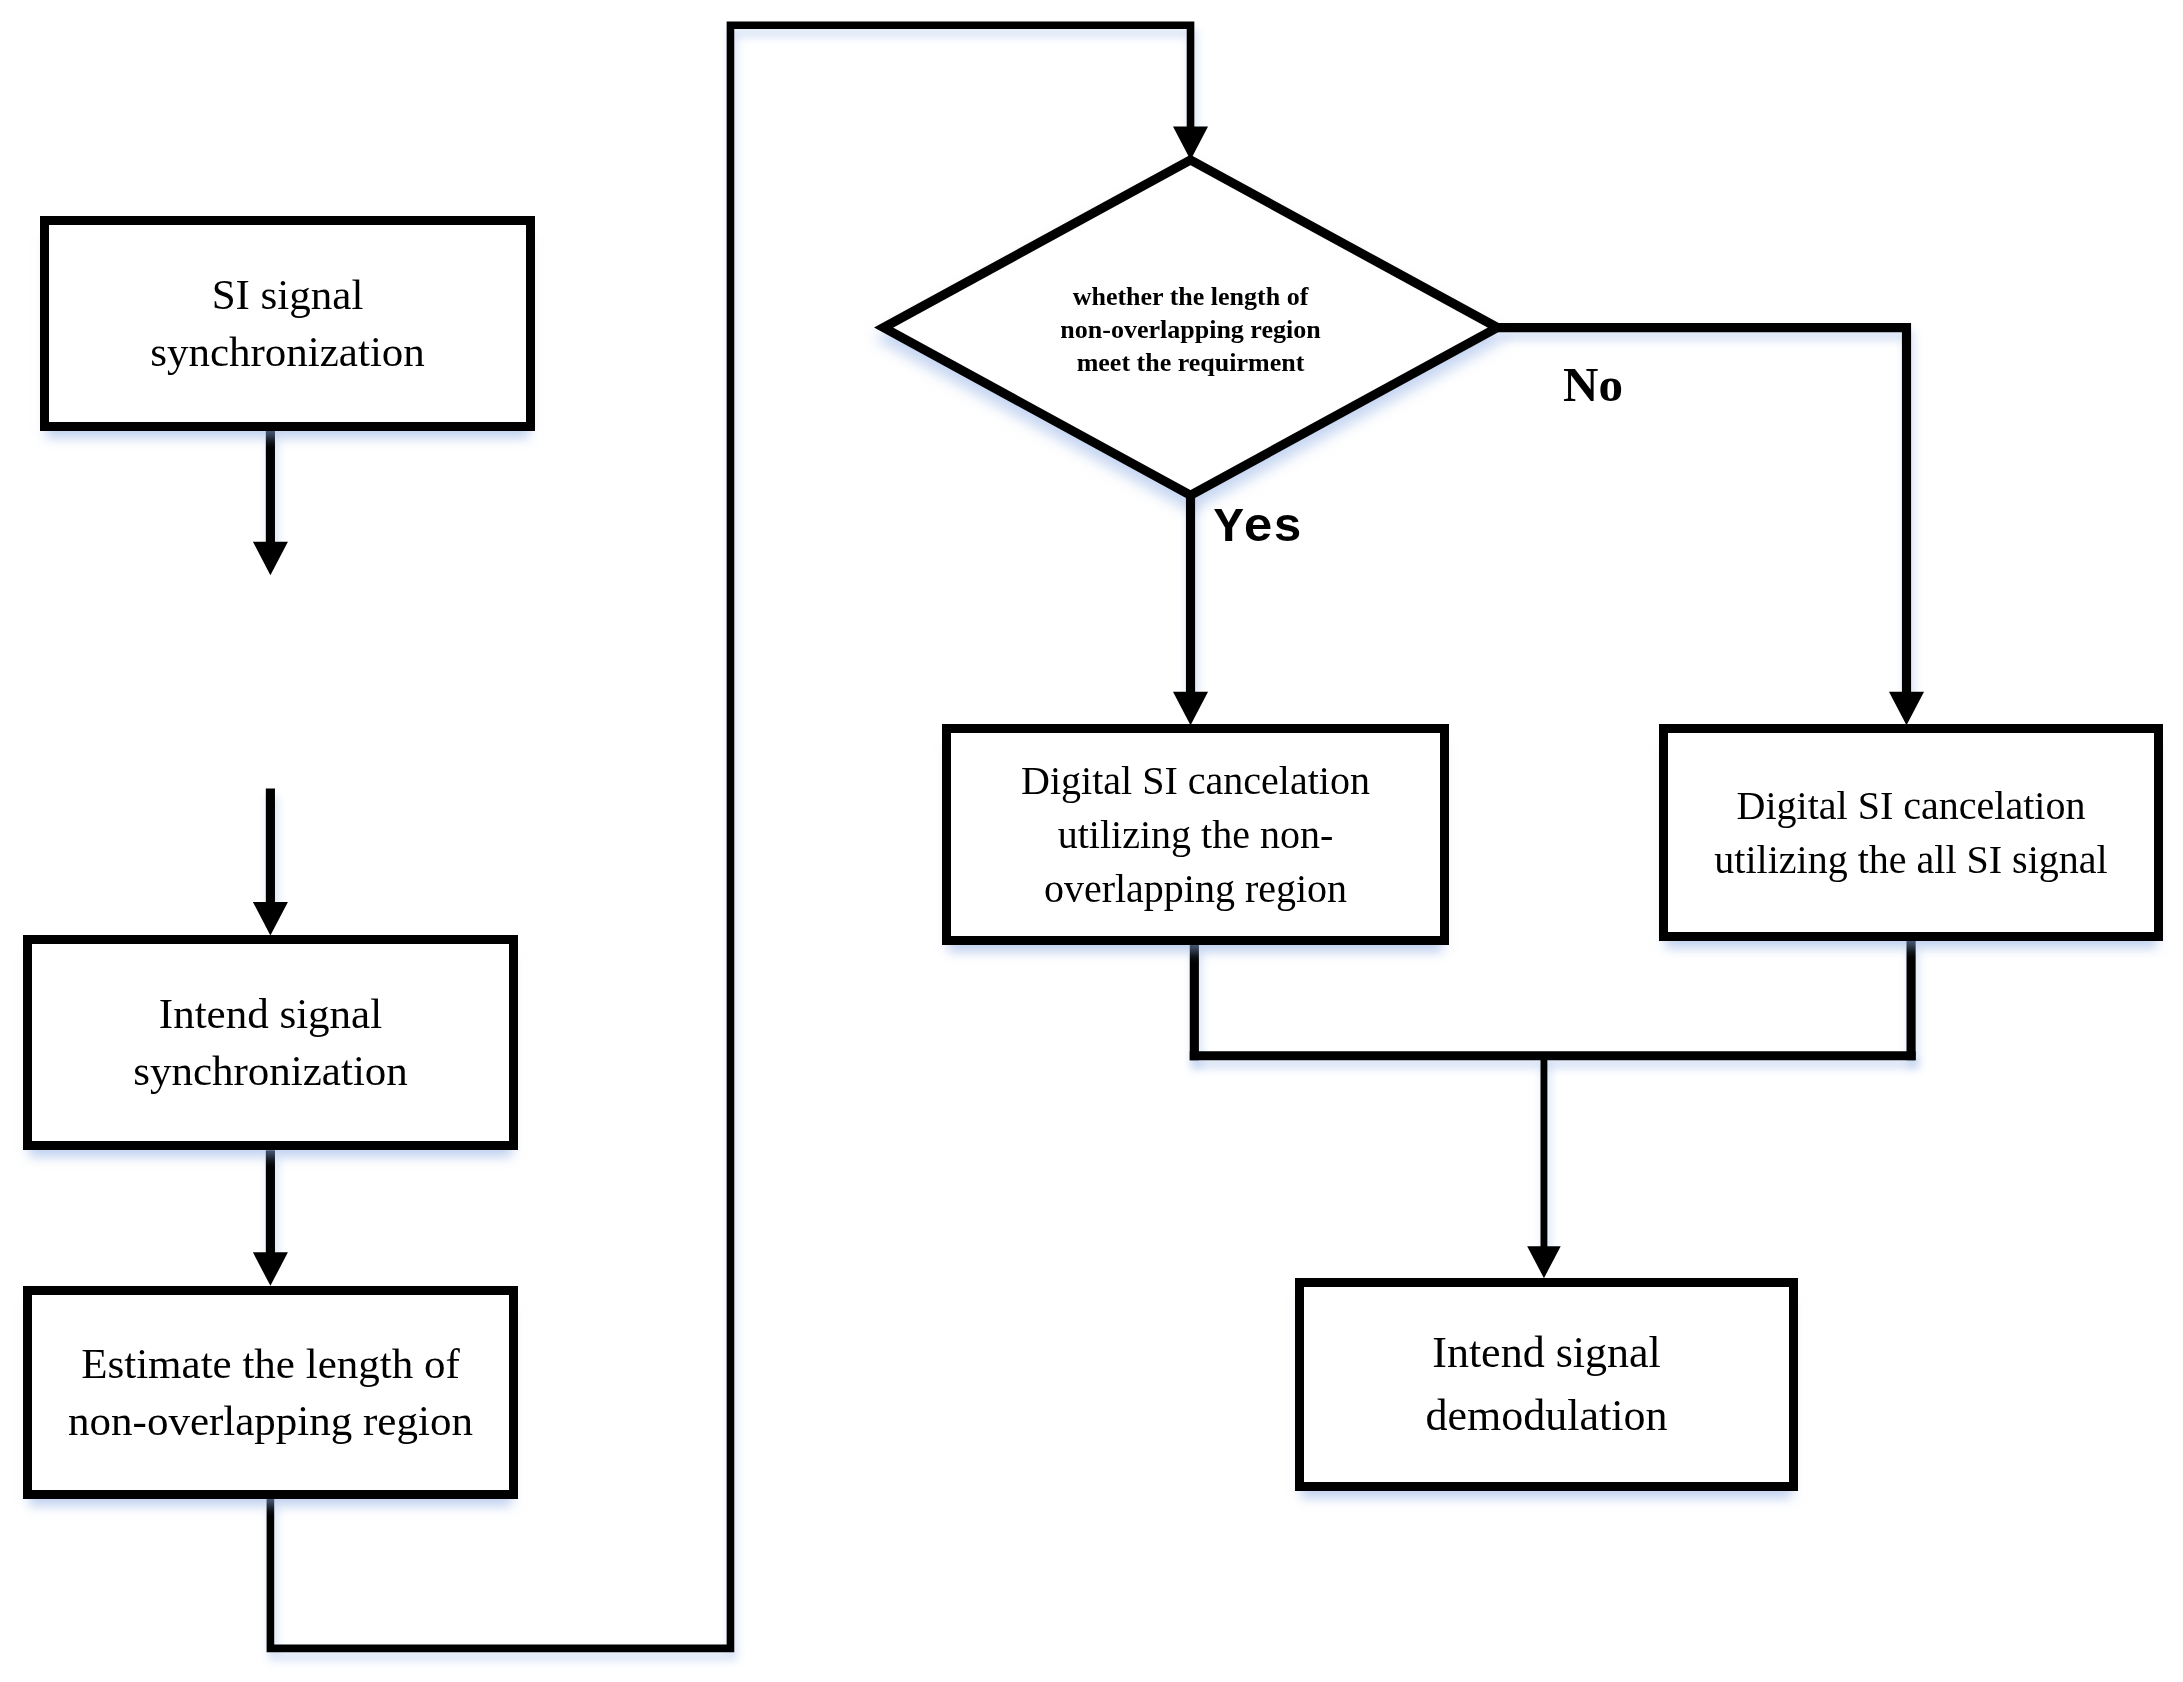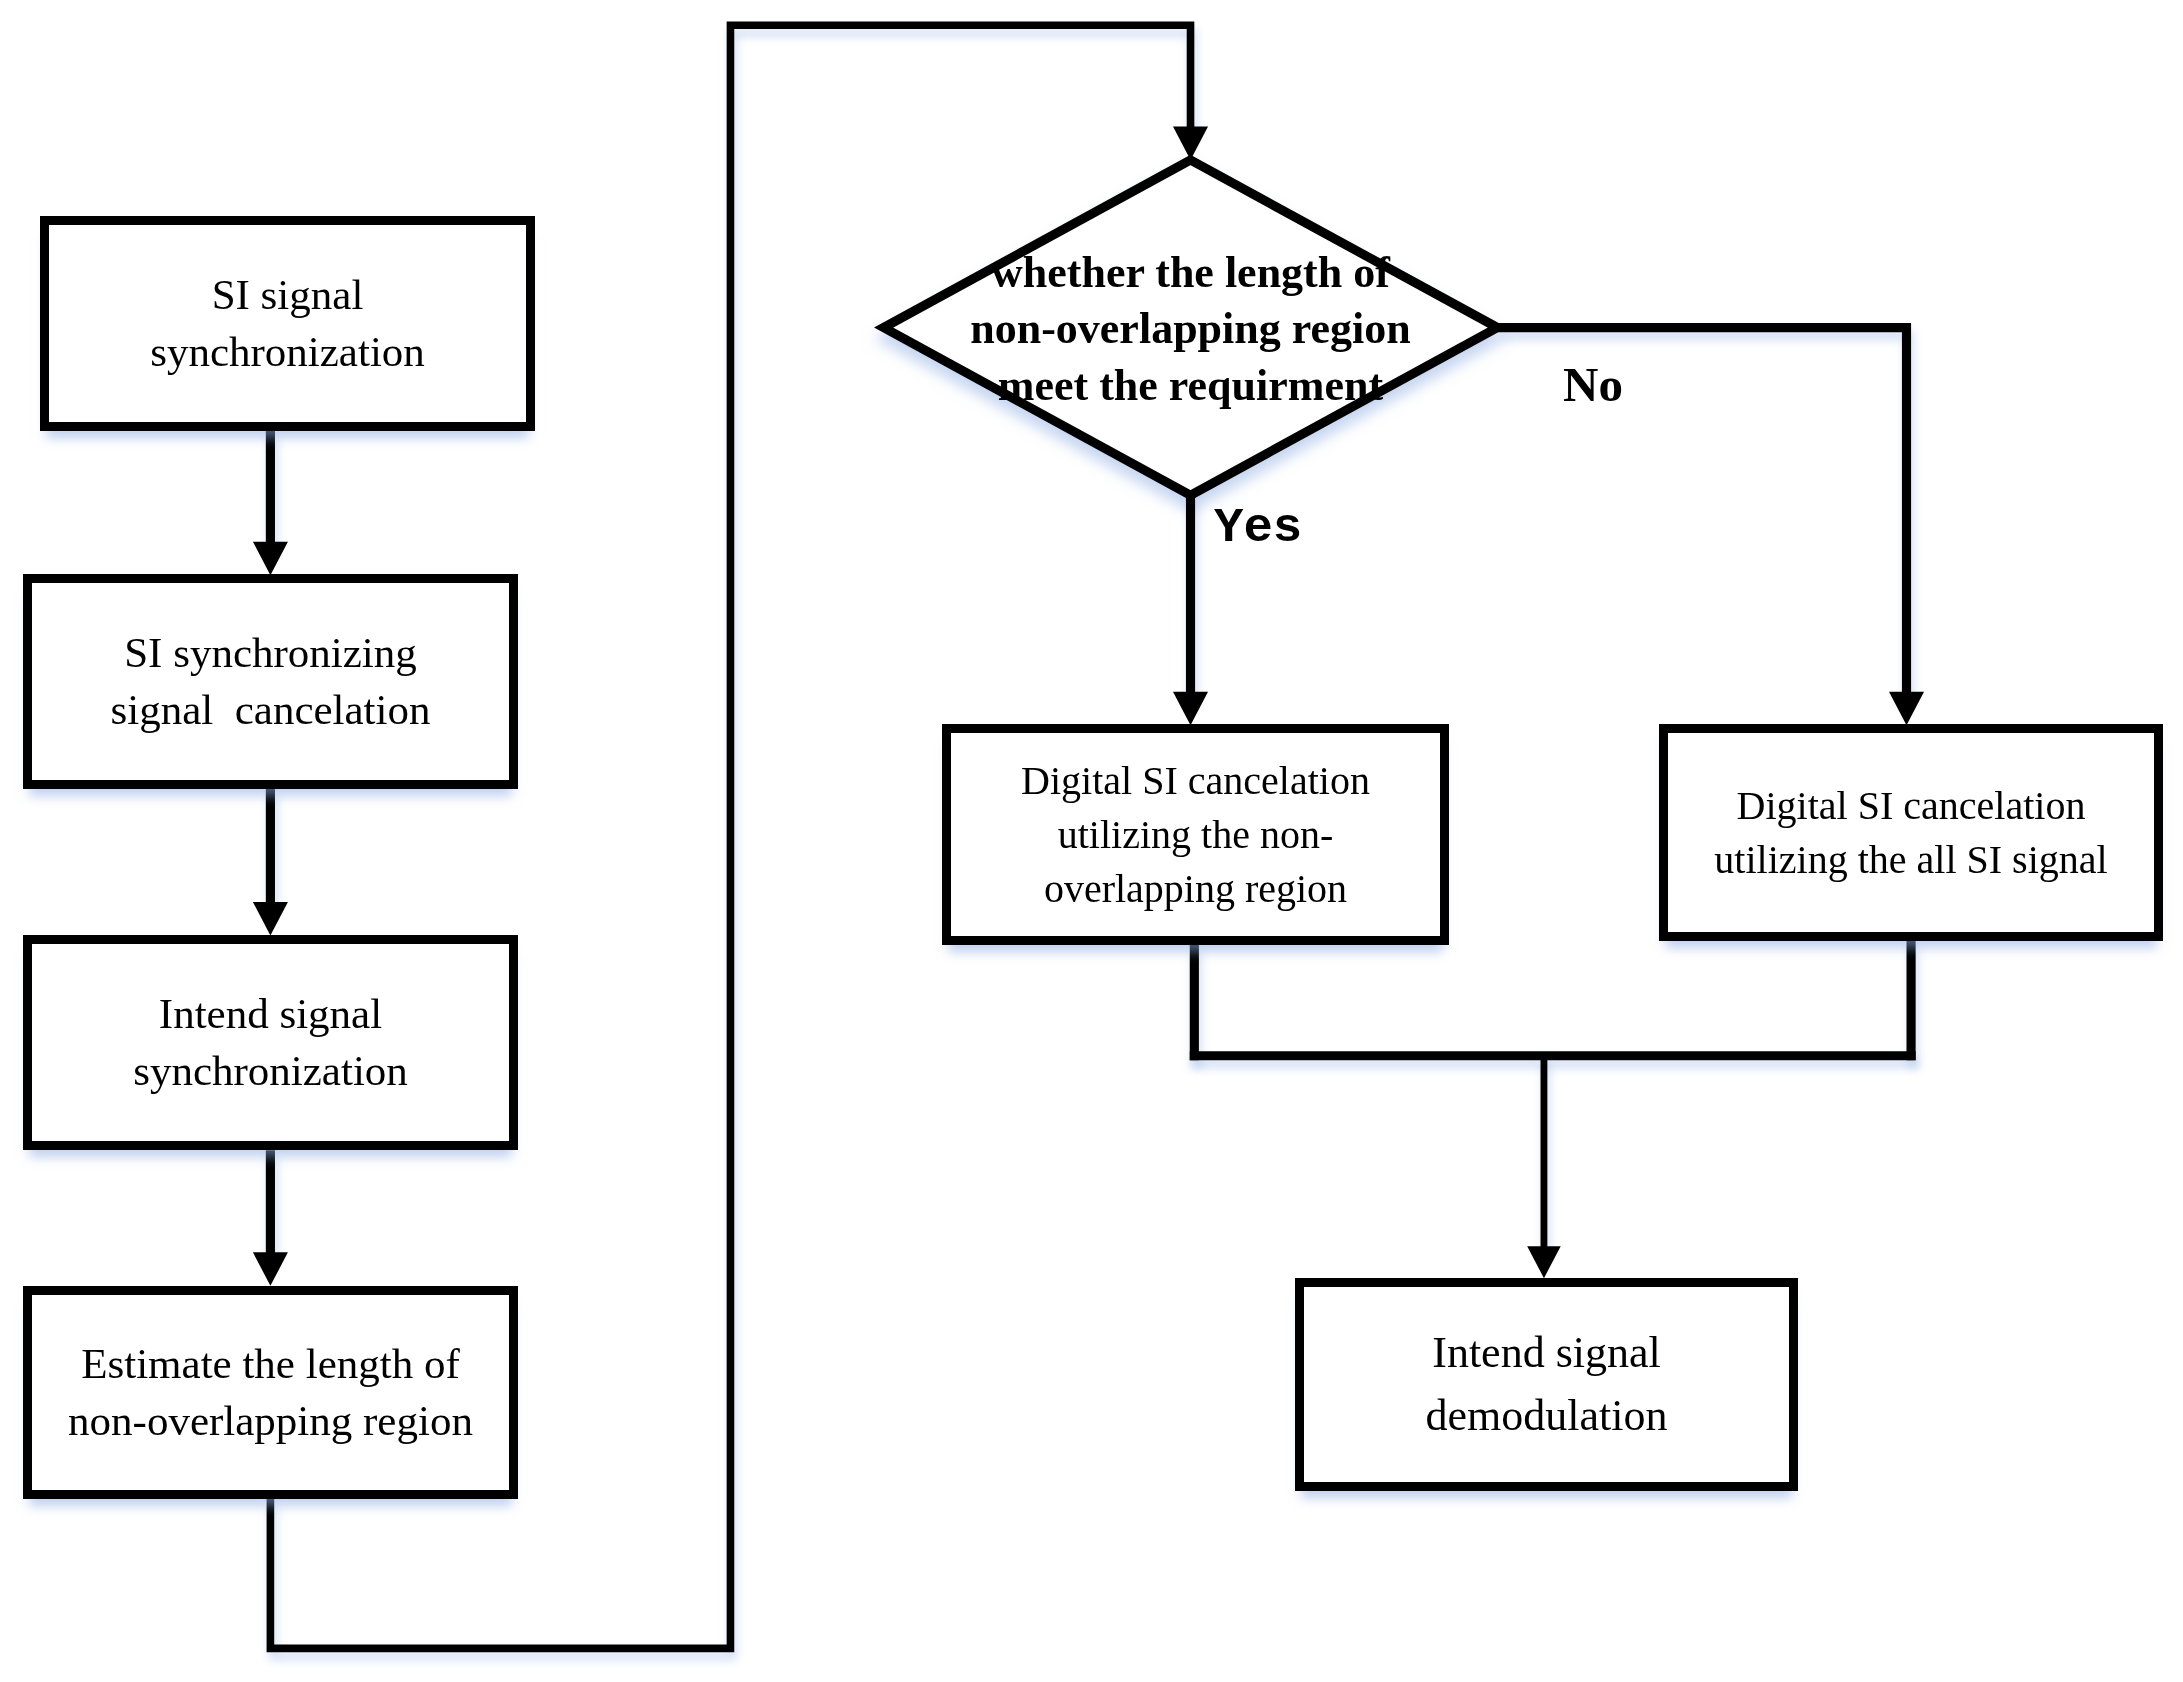"whether the length of" .diamond-text { font-size: 44px -> 26px }
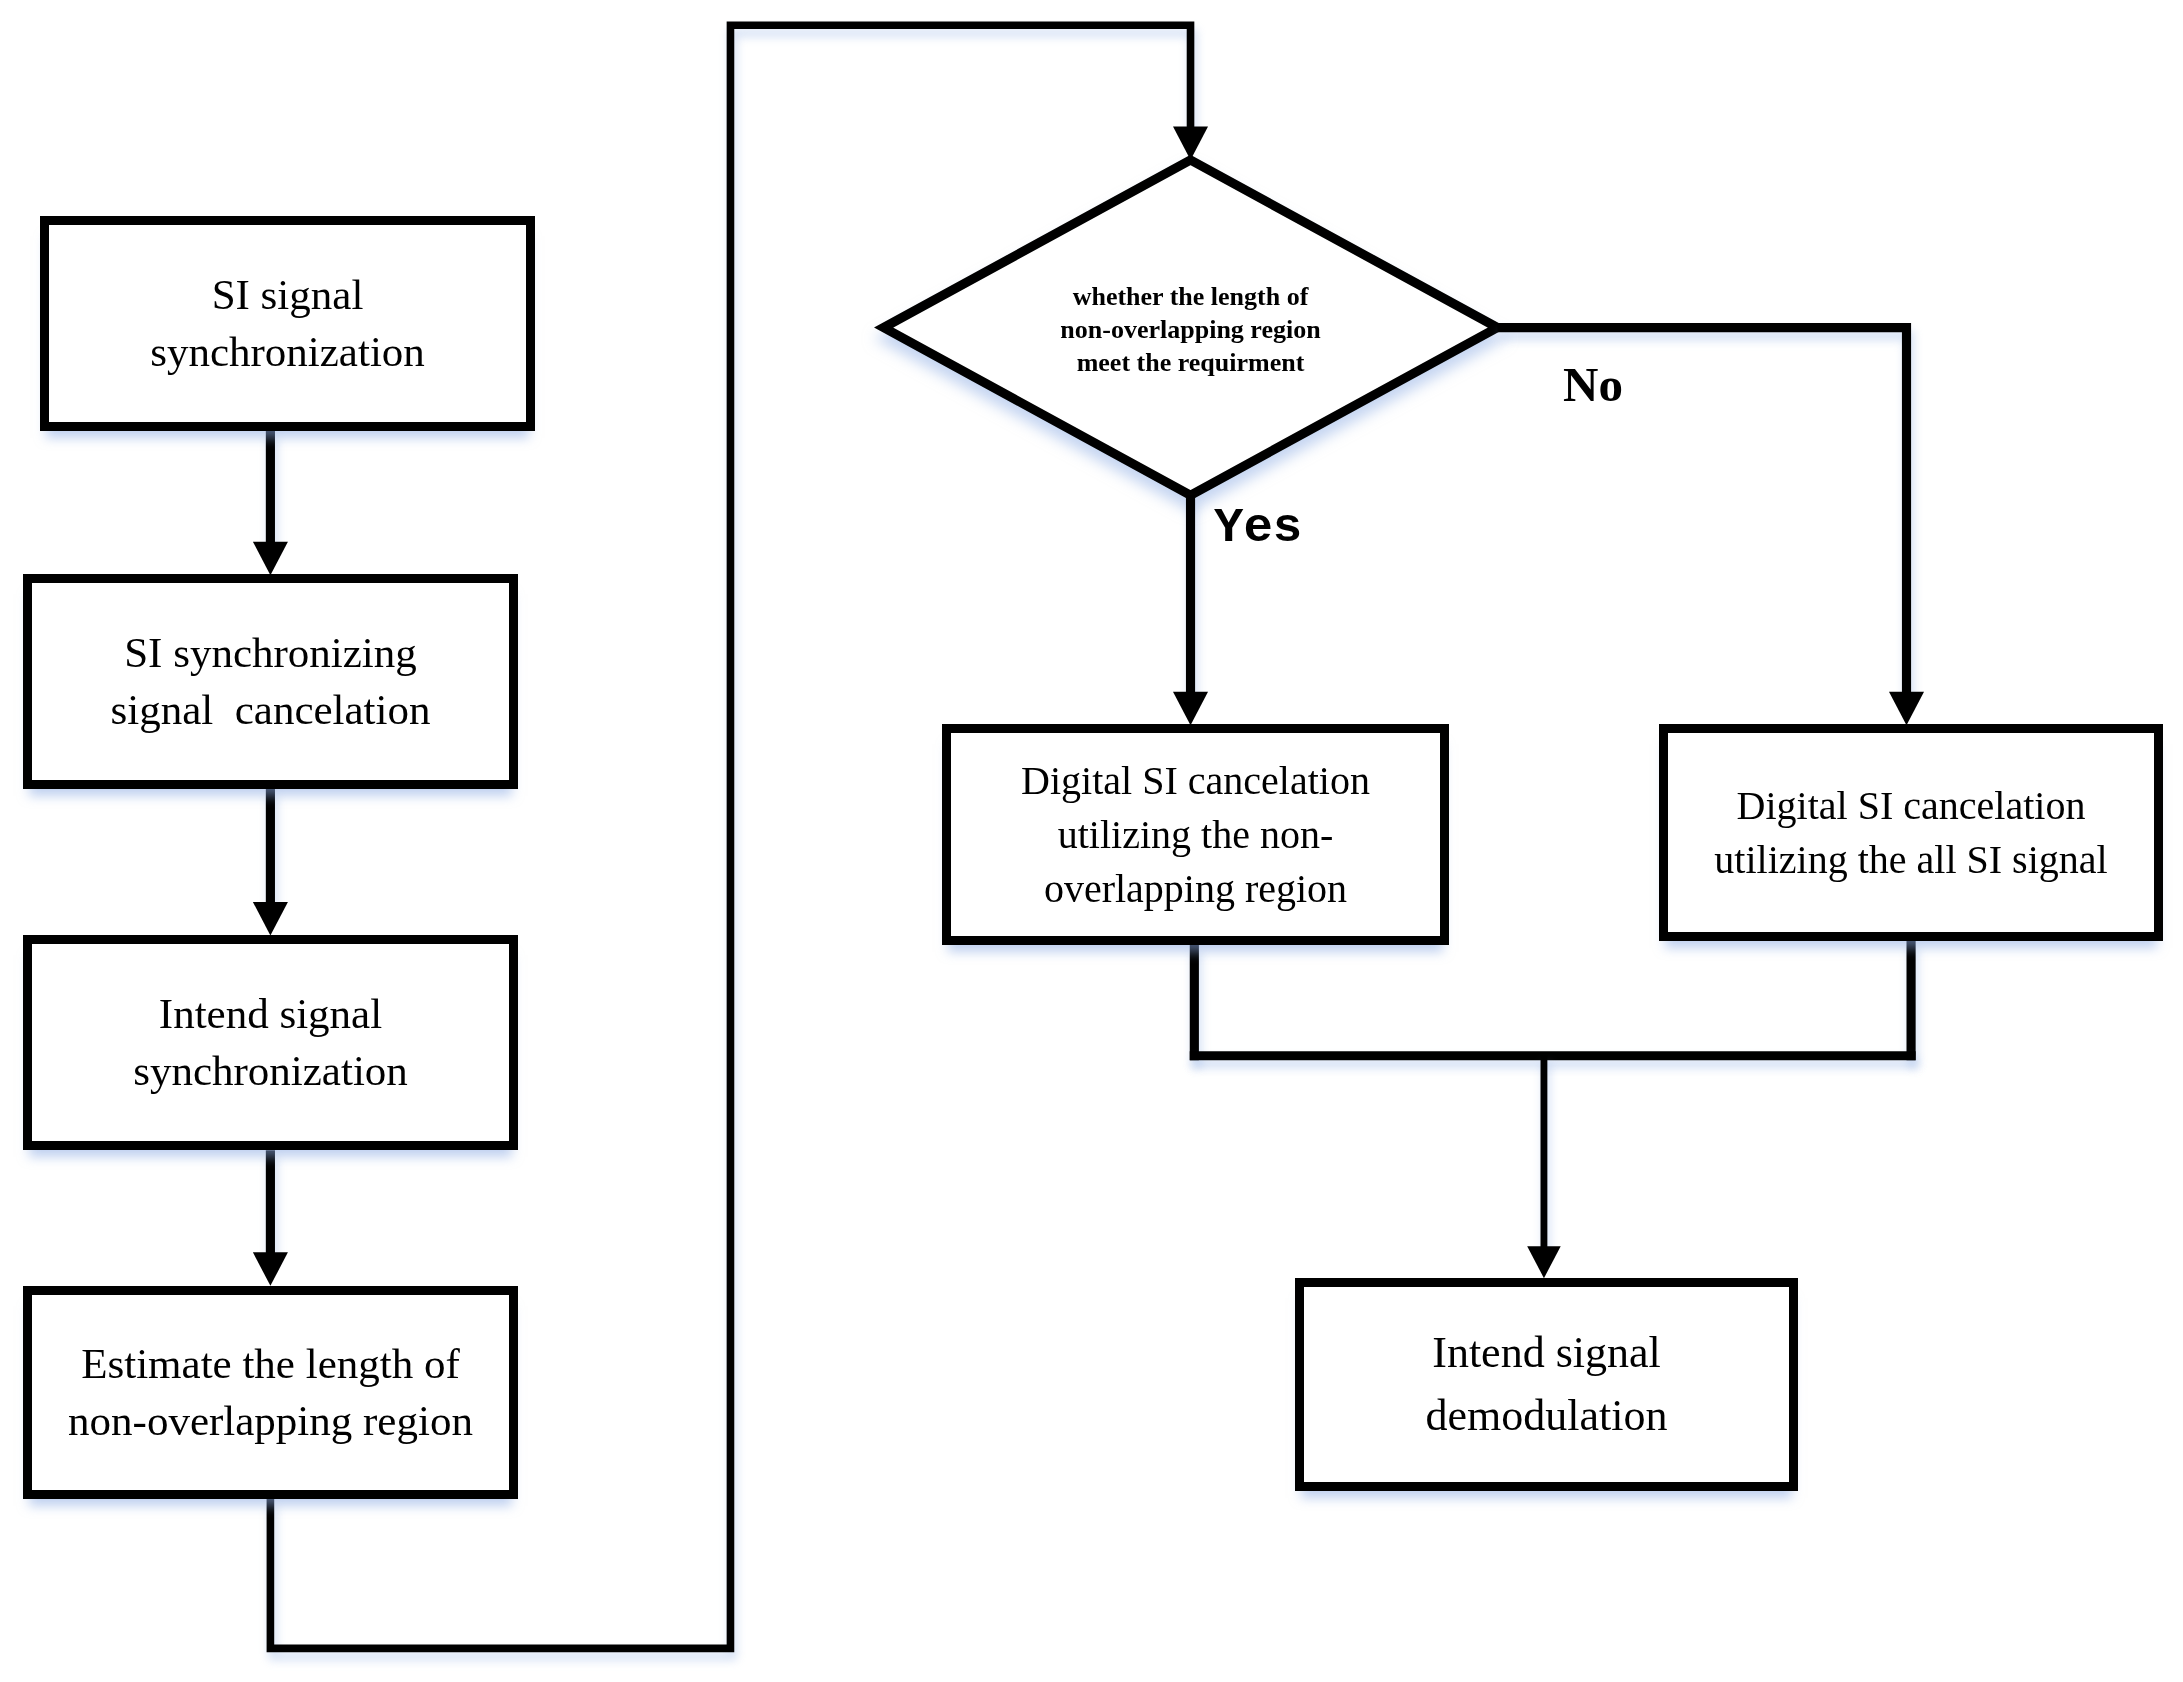"SI synchronizing" div.box { html: <div> <span>SI synchronizing signal cancelation</span> </div> -> none }
